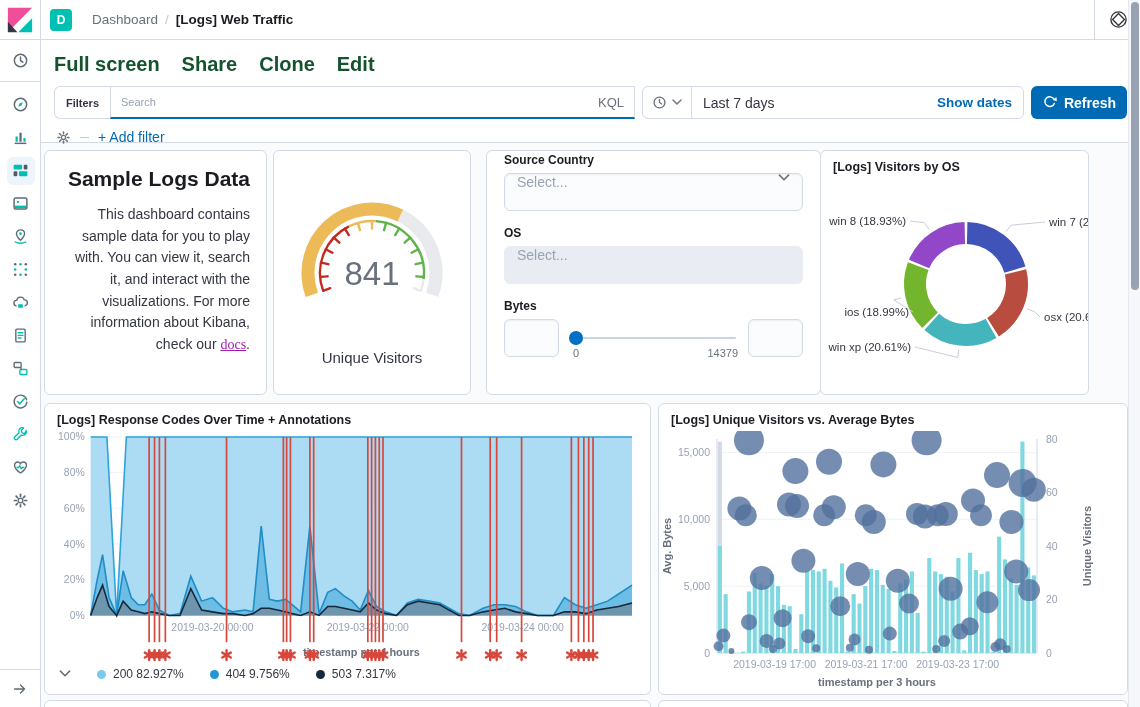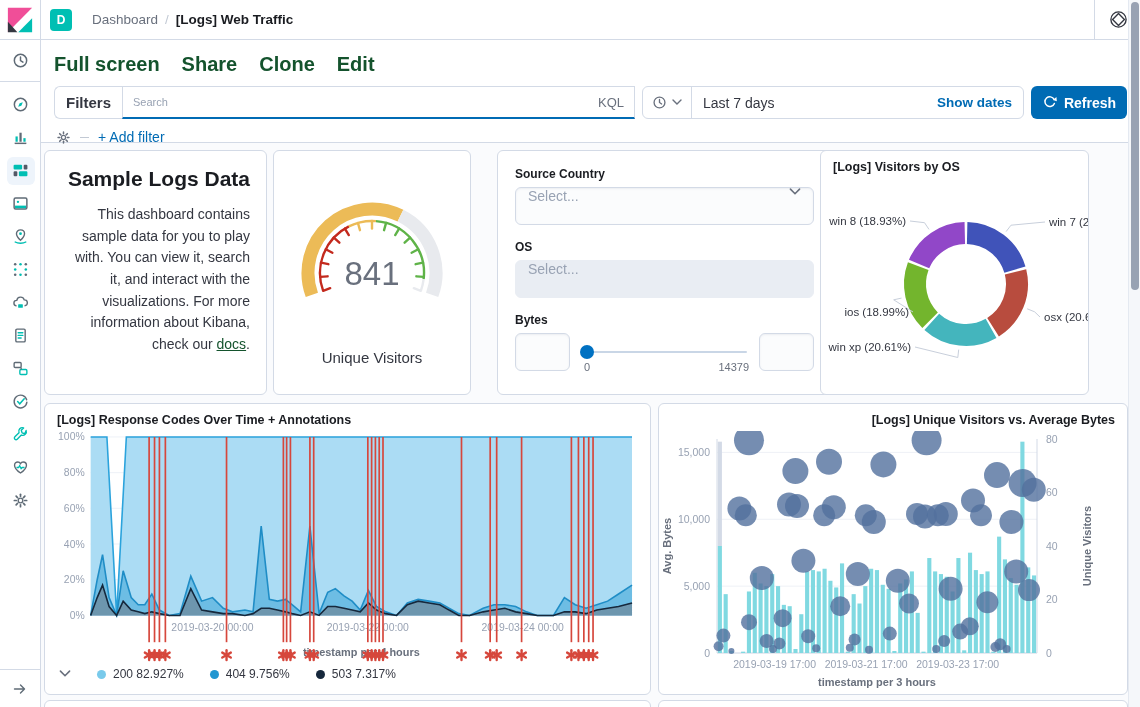"Filters" .filters-btn { font-size: 15px -> 11px }
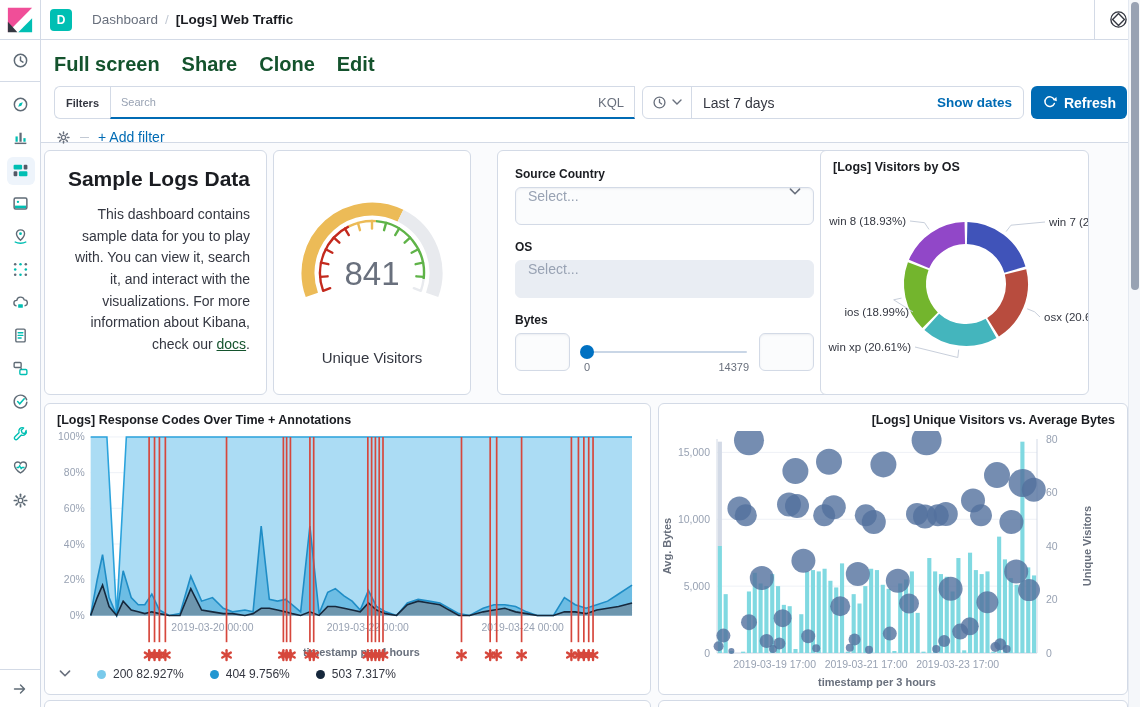"Source Country" .p-controls { left: 456px -> 445px; padding: 16px 17px -> 2px 17px }
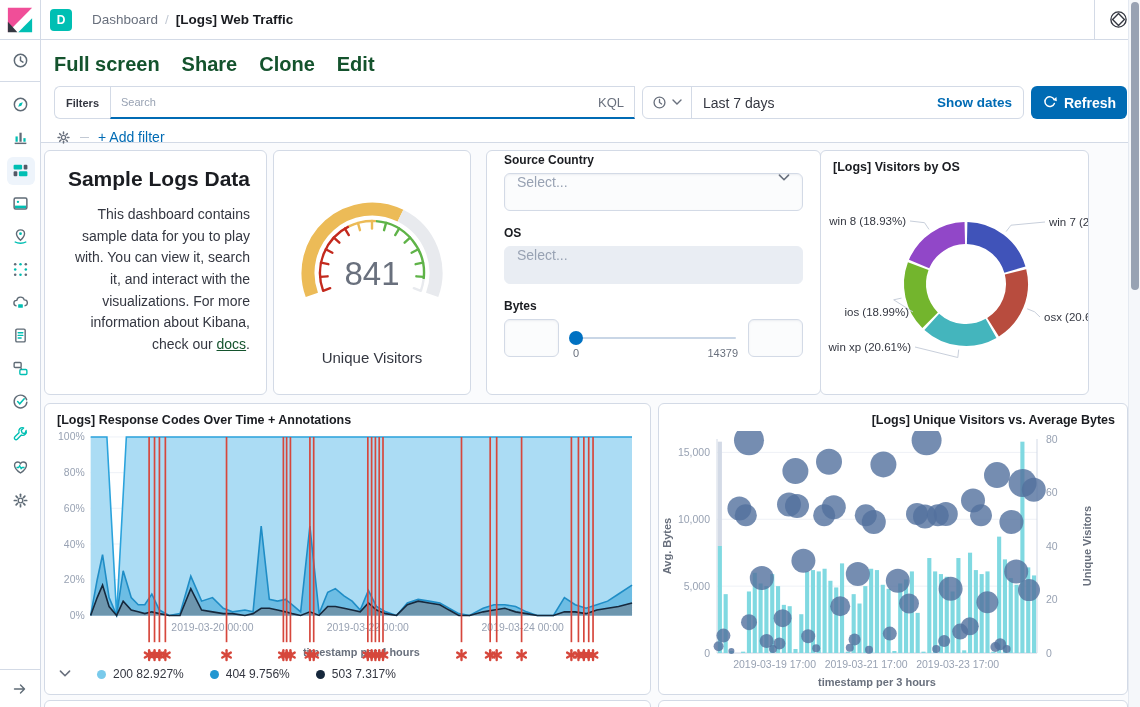"docs" .md-link { color: #14532d -> #a21caf; font-family: none -> Liberation Serif, serif }
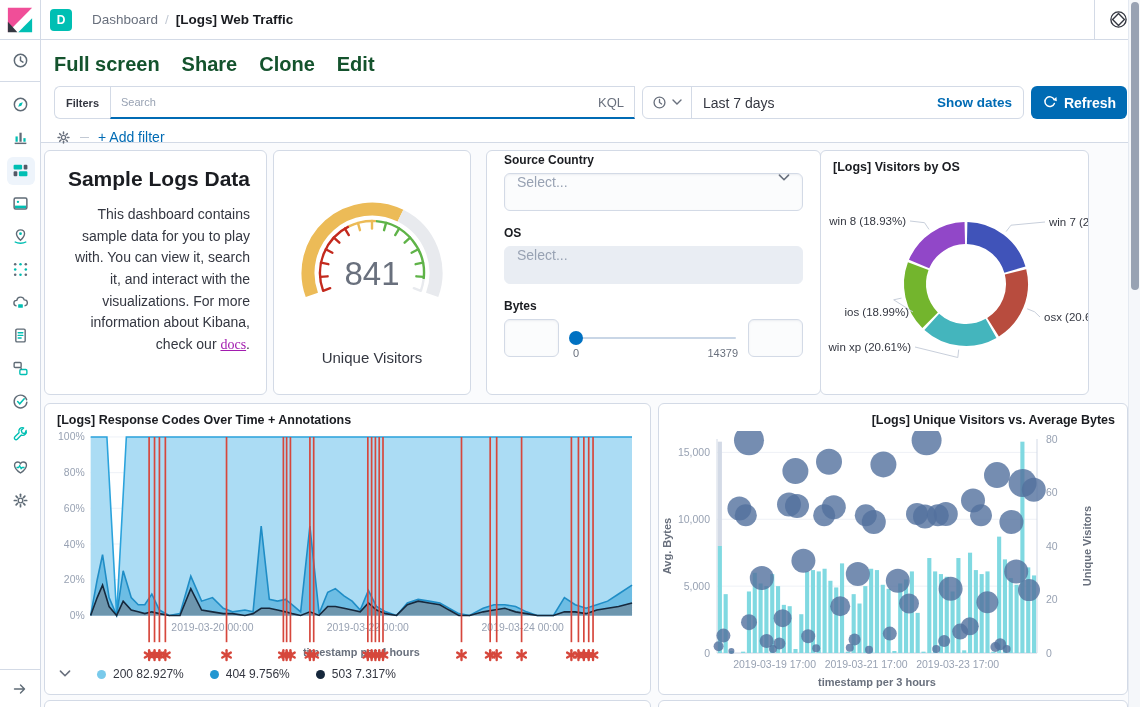"[Logs] Unique Visitors vs. Average" .p-bubble { text-align: right -> none }
